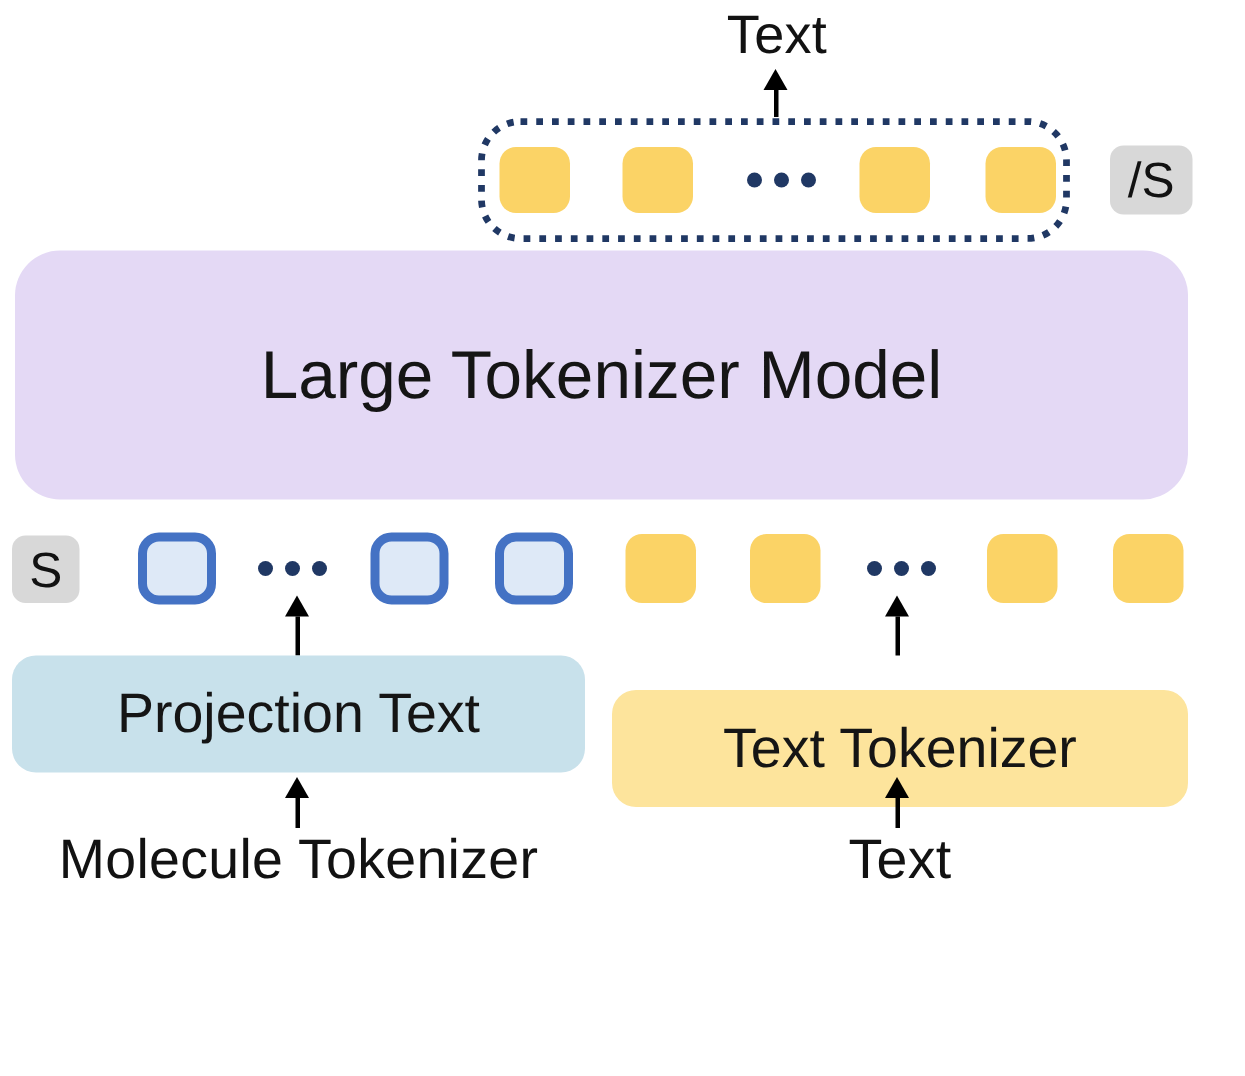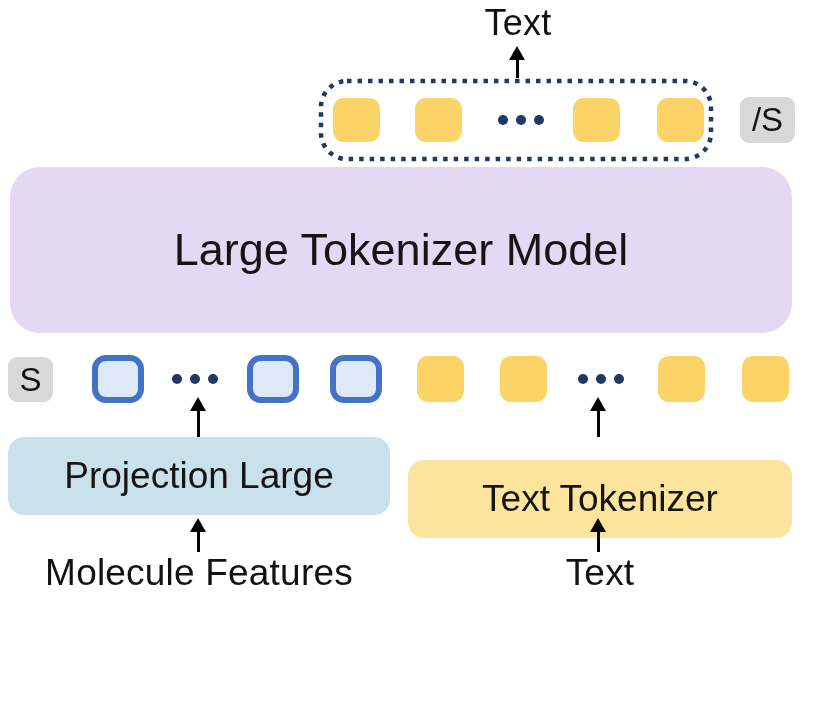"Projection Large" span { text: Large -> Text }
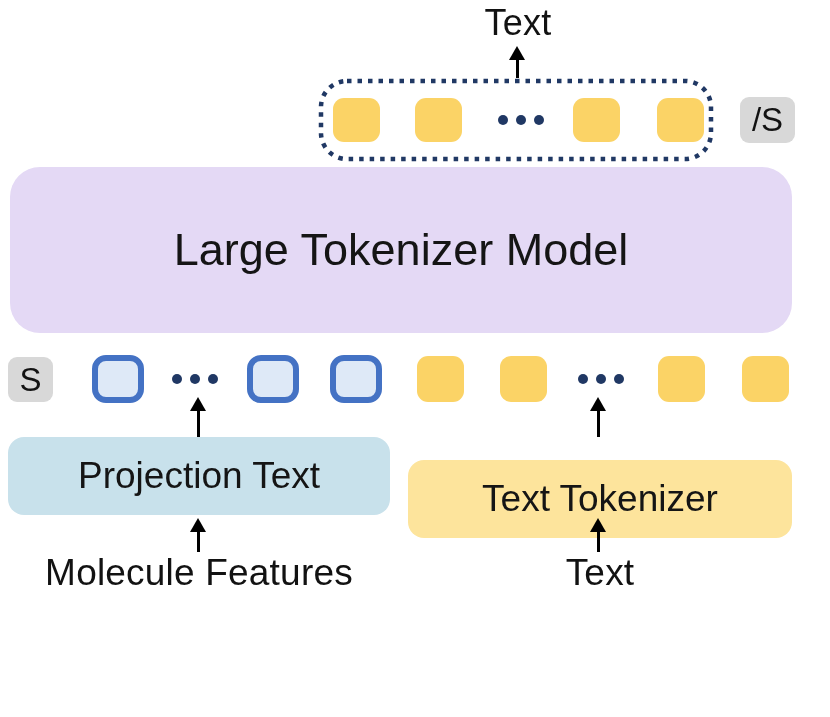"Molecule Features" div.label { text: Features -> Tokenizer }
